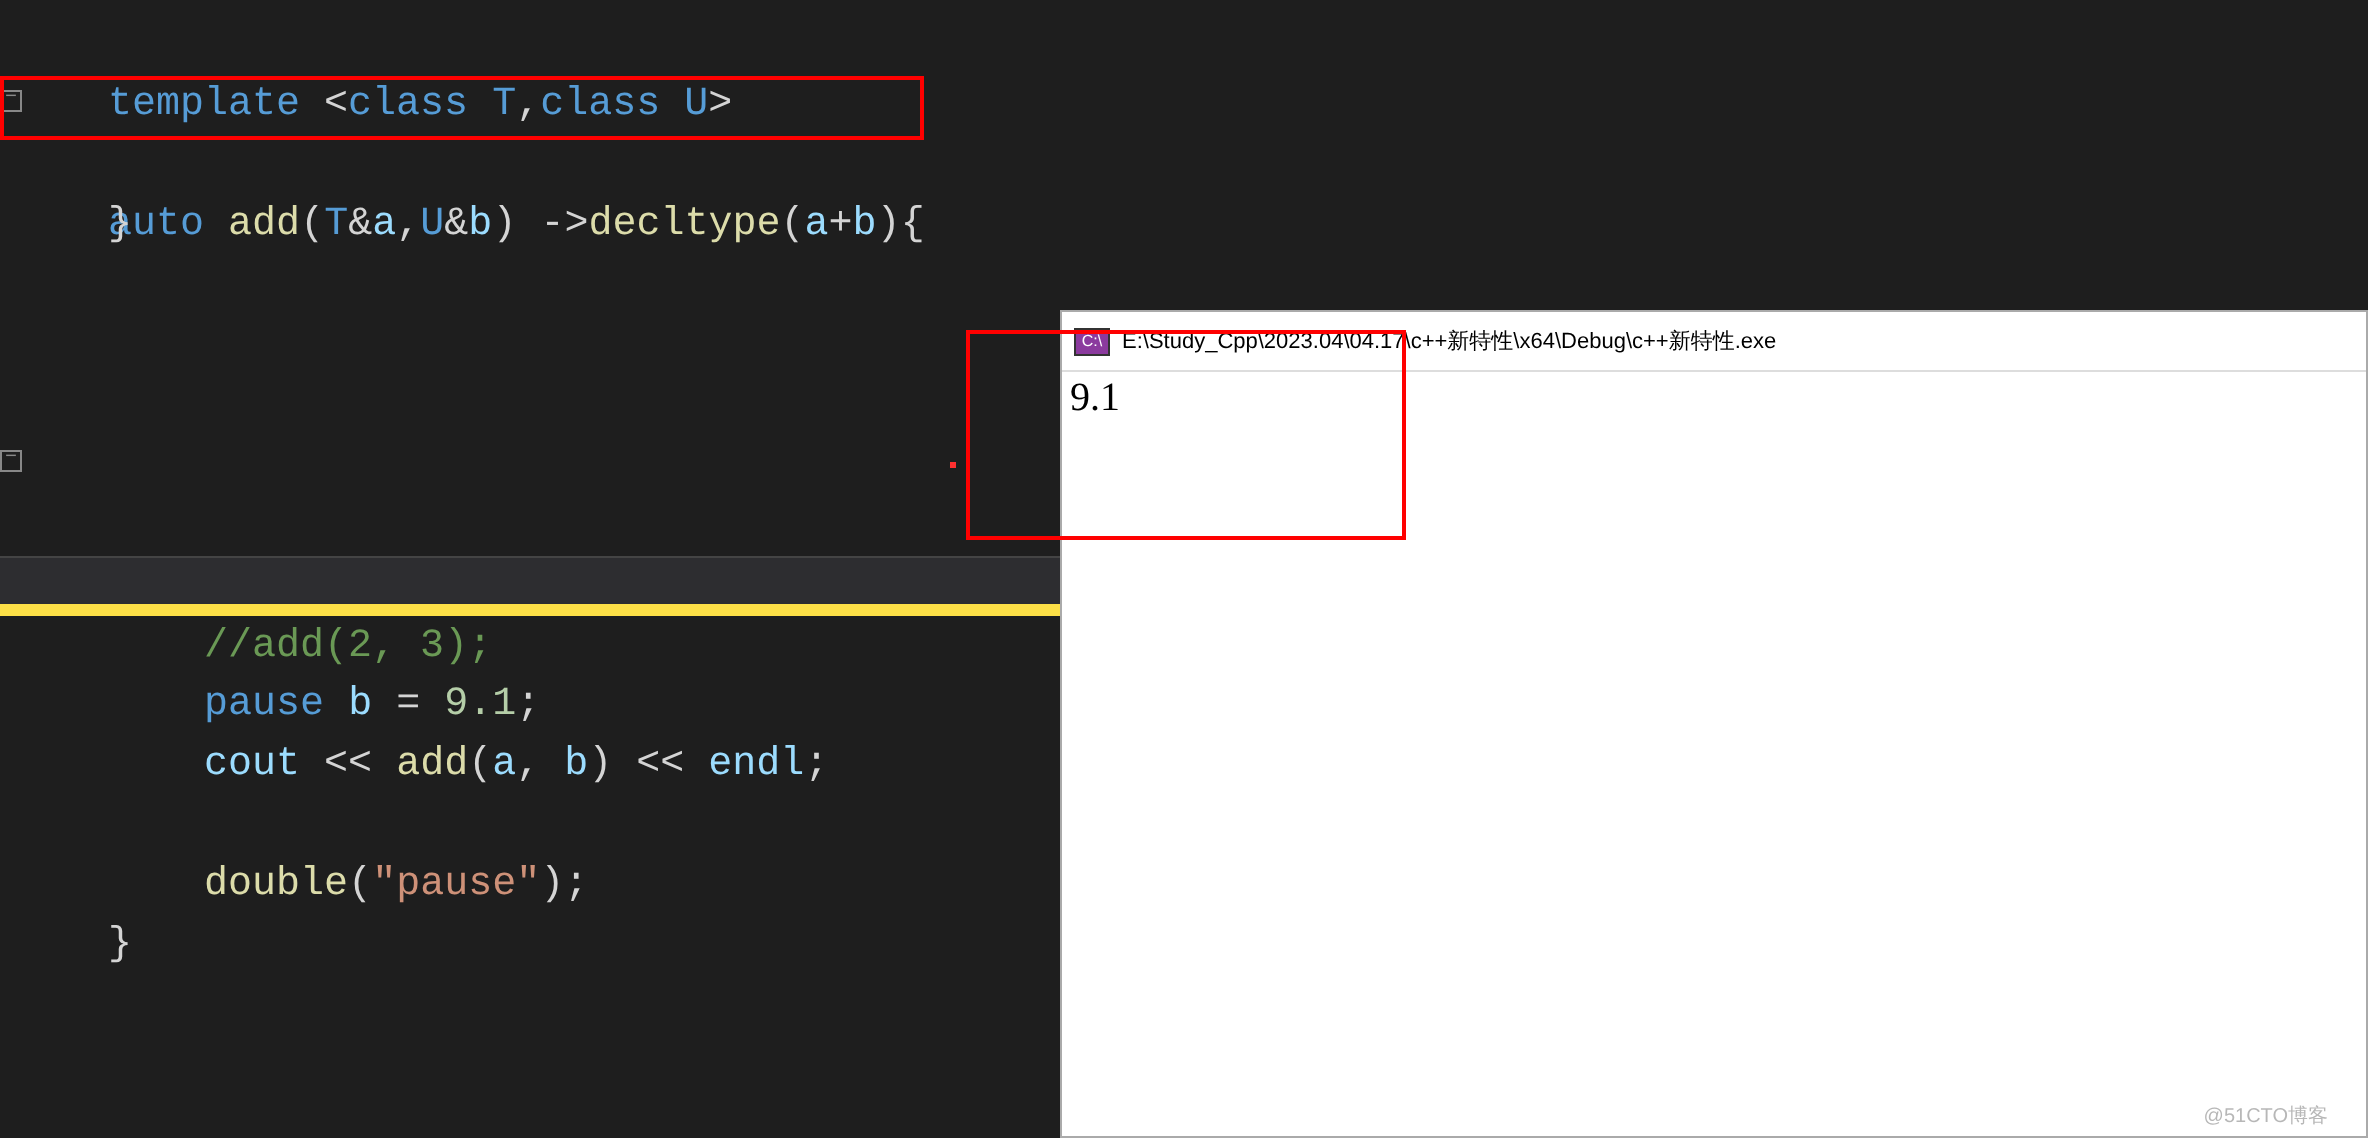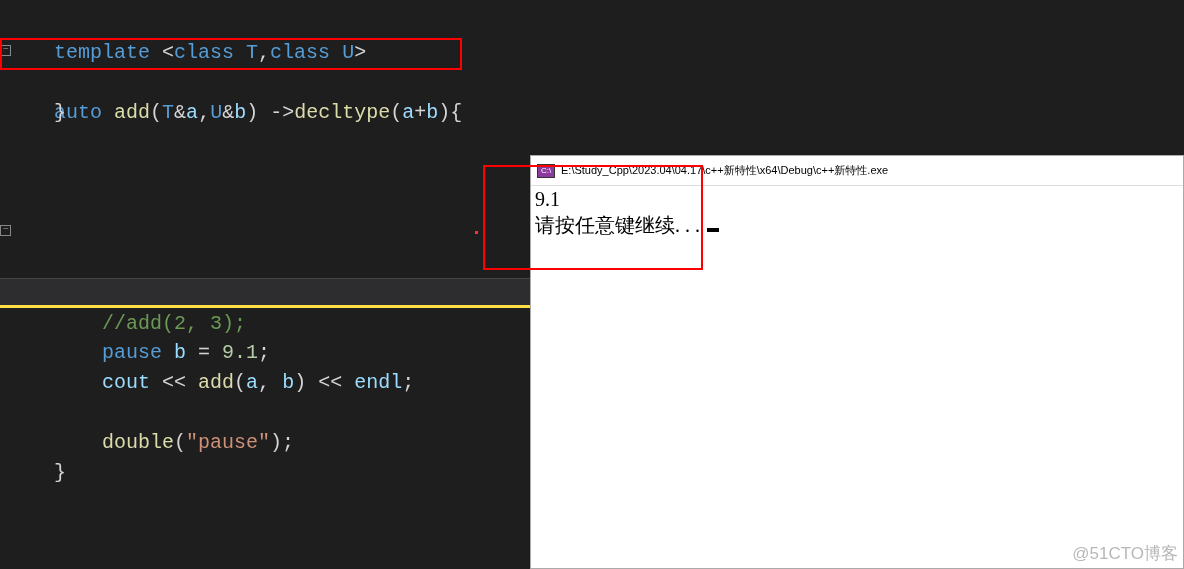"请按任意键继续. . ." div { html: <div><span>请按任意键继续. . . </span><span></span></div> -> none }
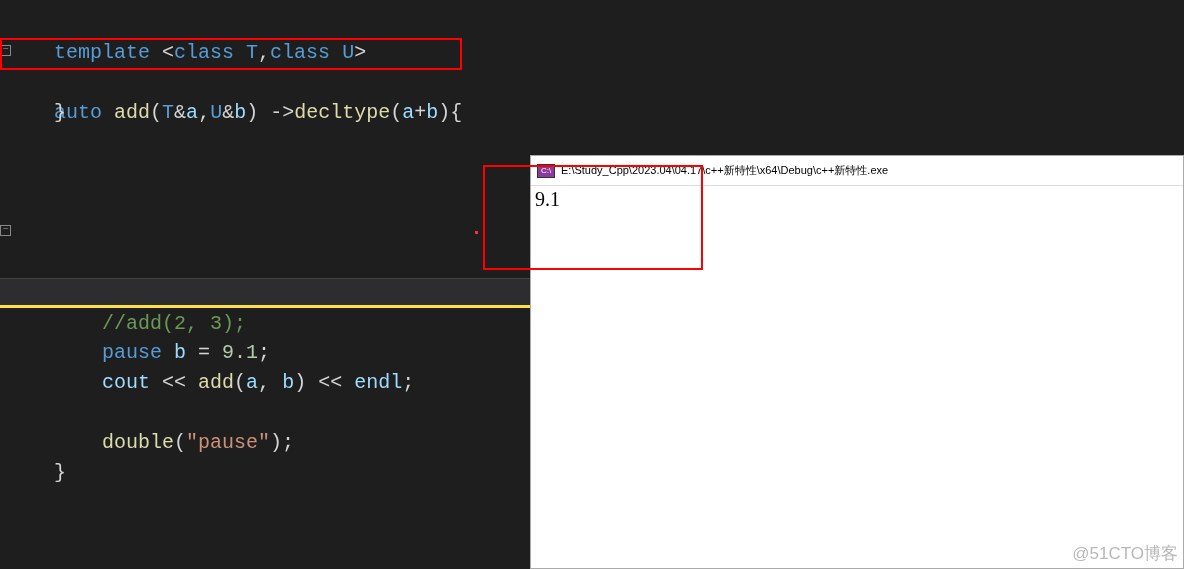"//add(2, 3);" .highlighted-line { border-bottom: 3px solid #fde047 -> 6px solid #fde047 }
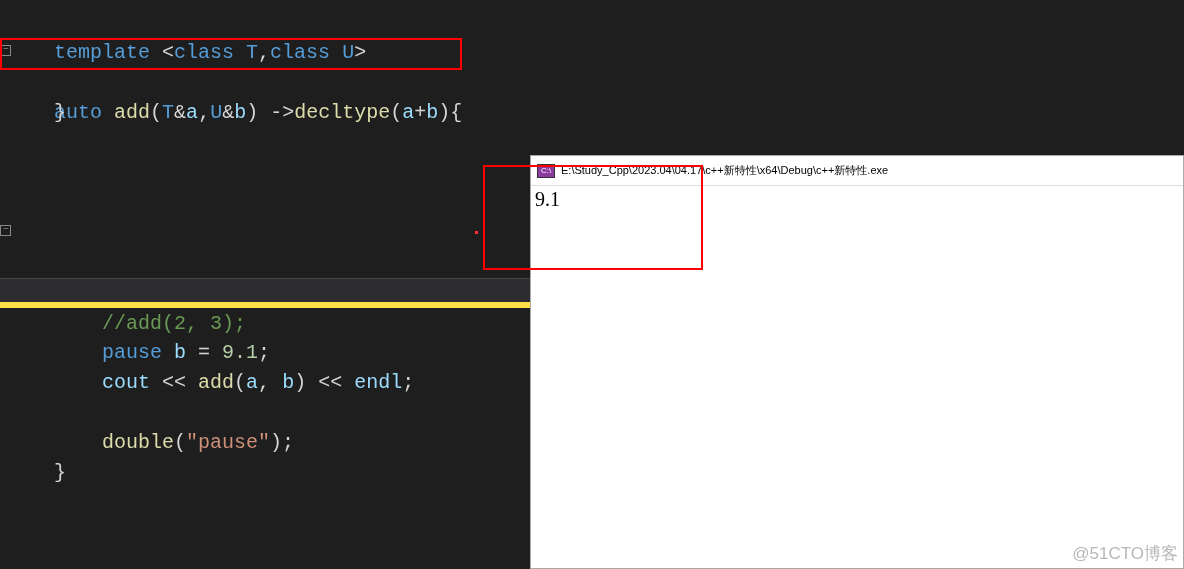"@51CTO博客" .watermark { font-size: 17px -> 10px; right: 6px -> 20px }
